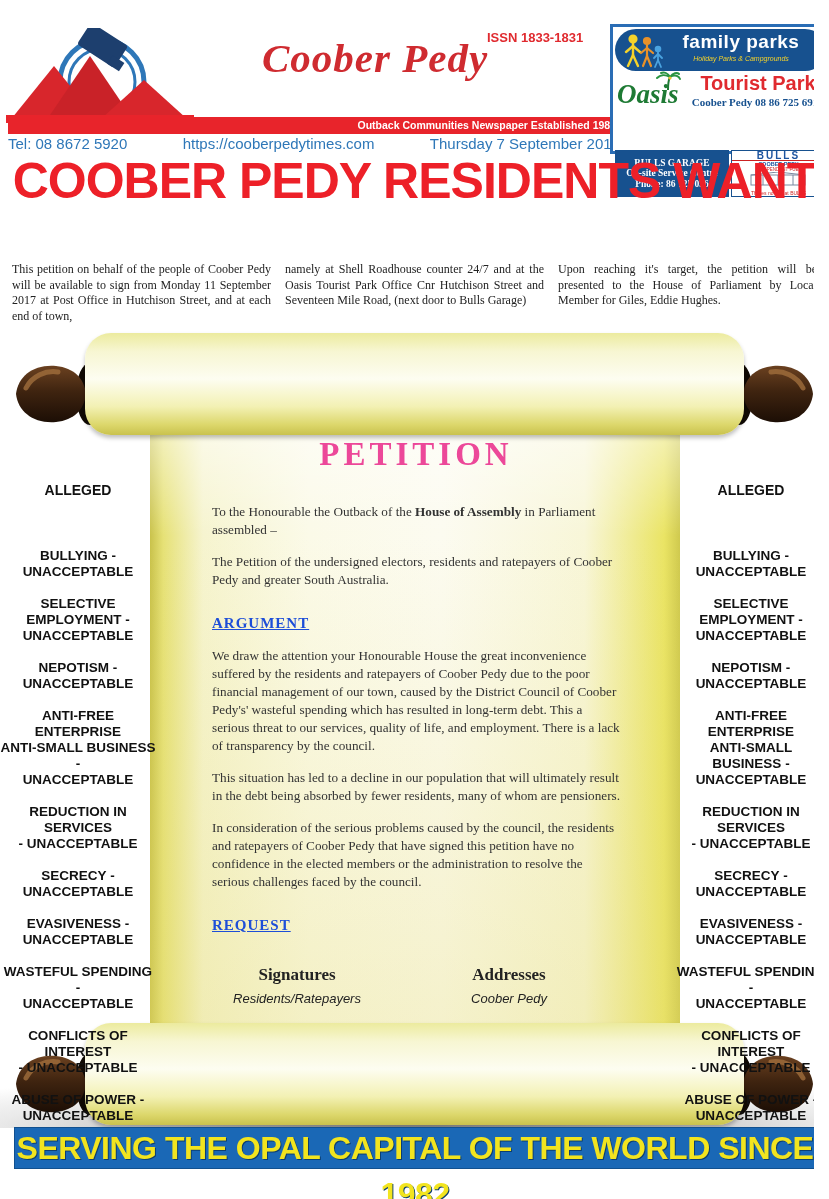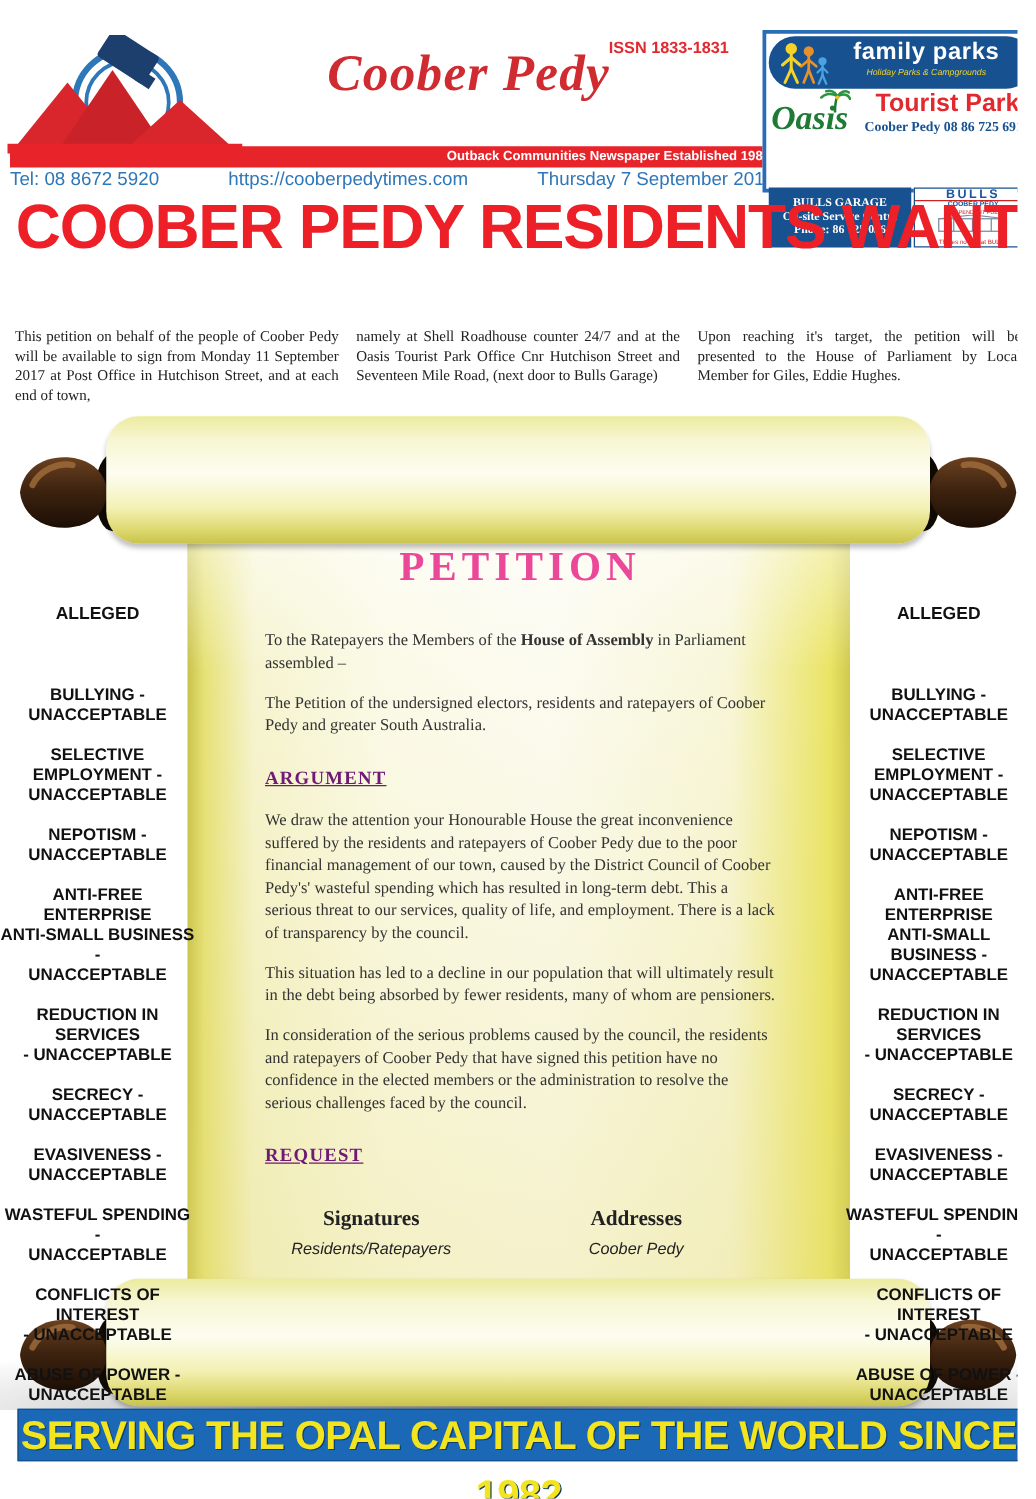"To the Ratepayers the Members" span { text: Ratepayers the Members -> Honourable the Outback }
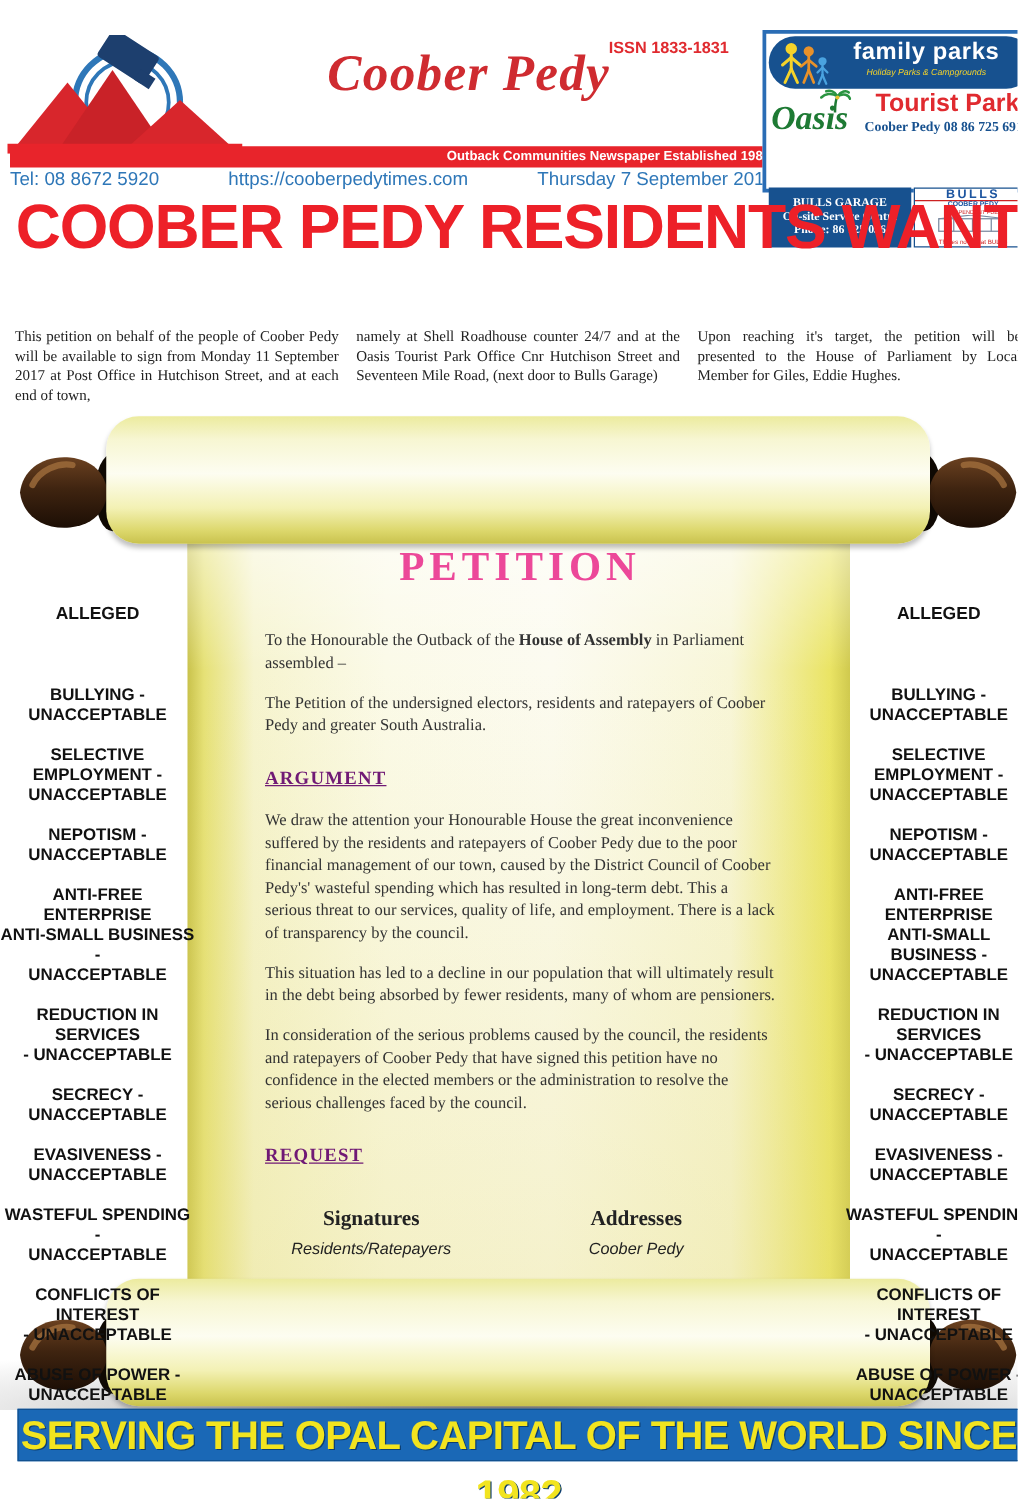"ARGUMENT" .sec-head { color: #701a75 -> #1d4ed8 }
